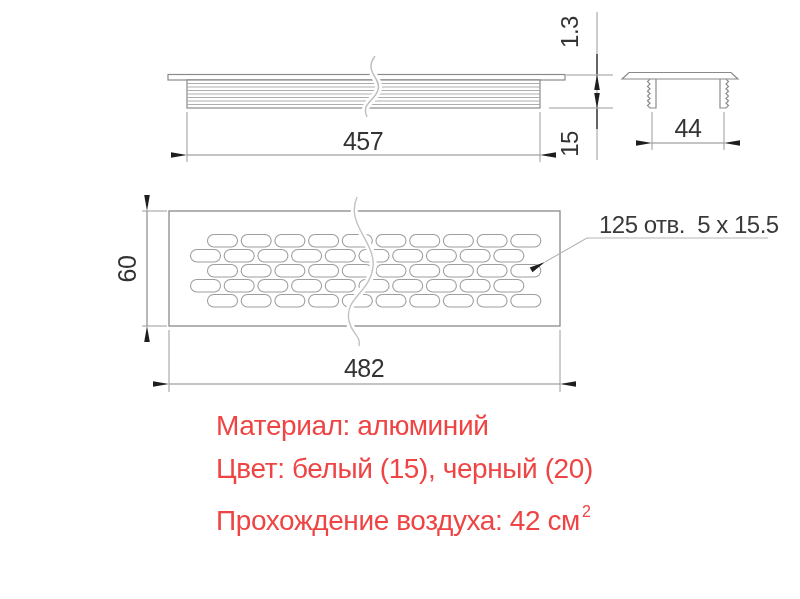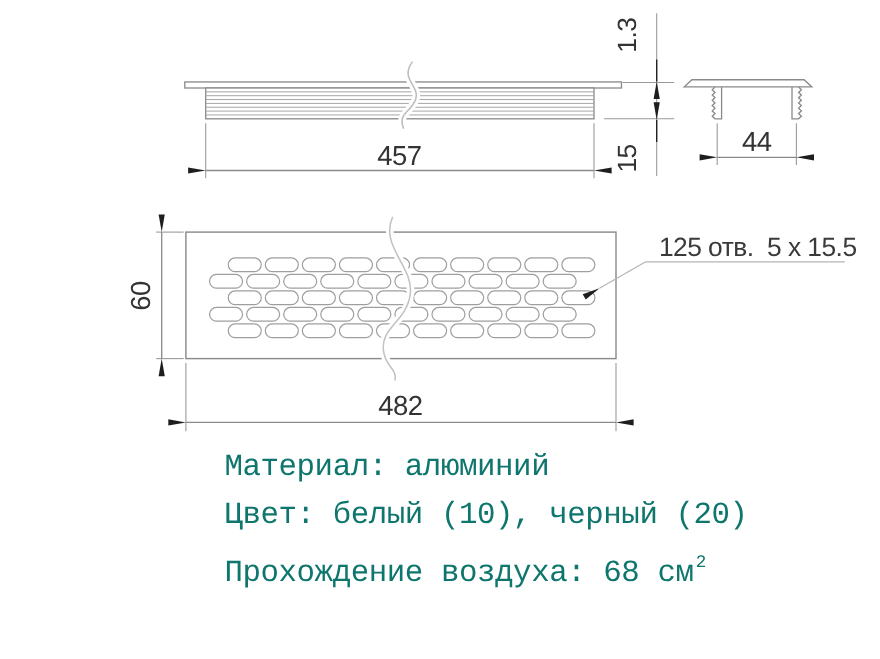"Материал: алюминий" #specs { color: #0f766e -> #ef4444; font-family: Liberation Mono, monospace -> none; left: 204px -> 216px }
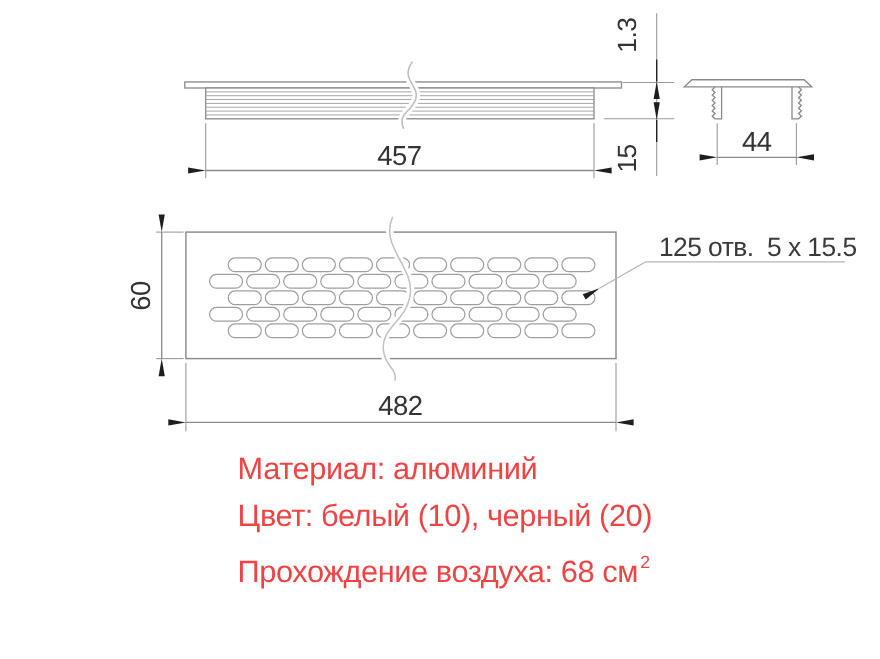"Цвет: белый (10), черный (20)" div.spec-line { text: 10 -> 15 }
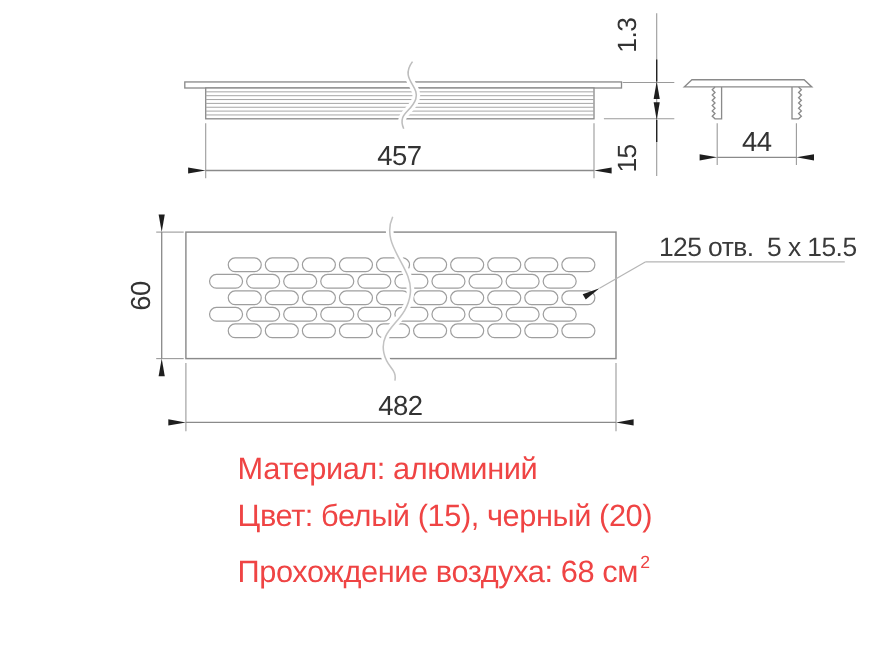"Прохождение воздуха: 68 см" span { text: 68 -> 42 }
